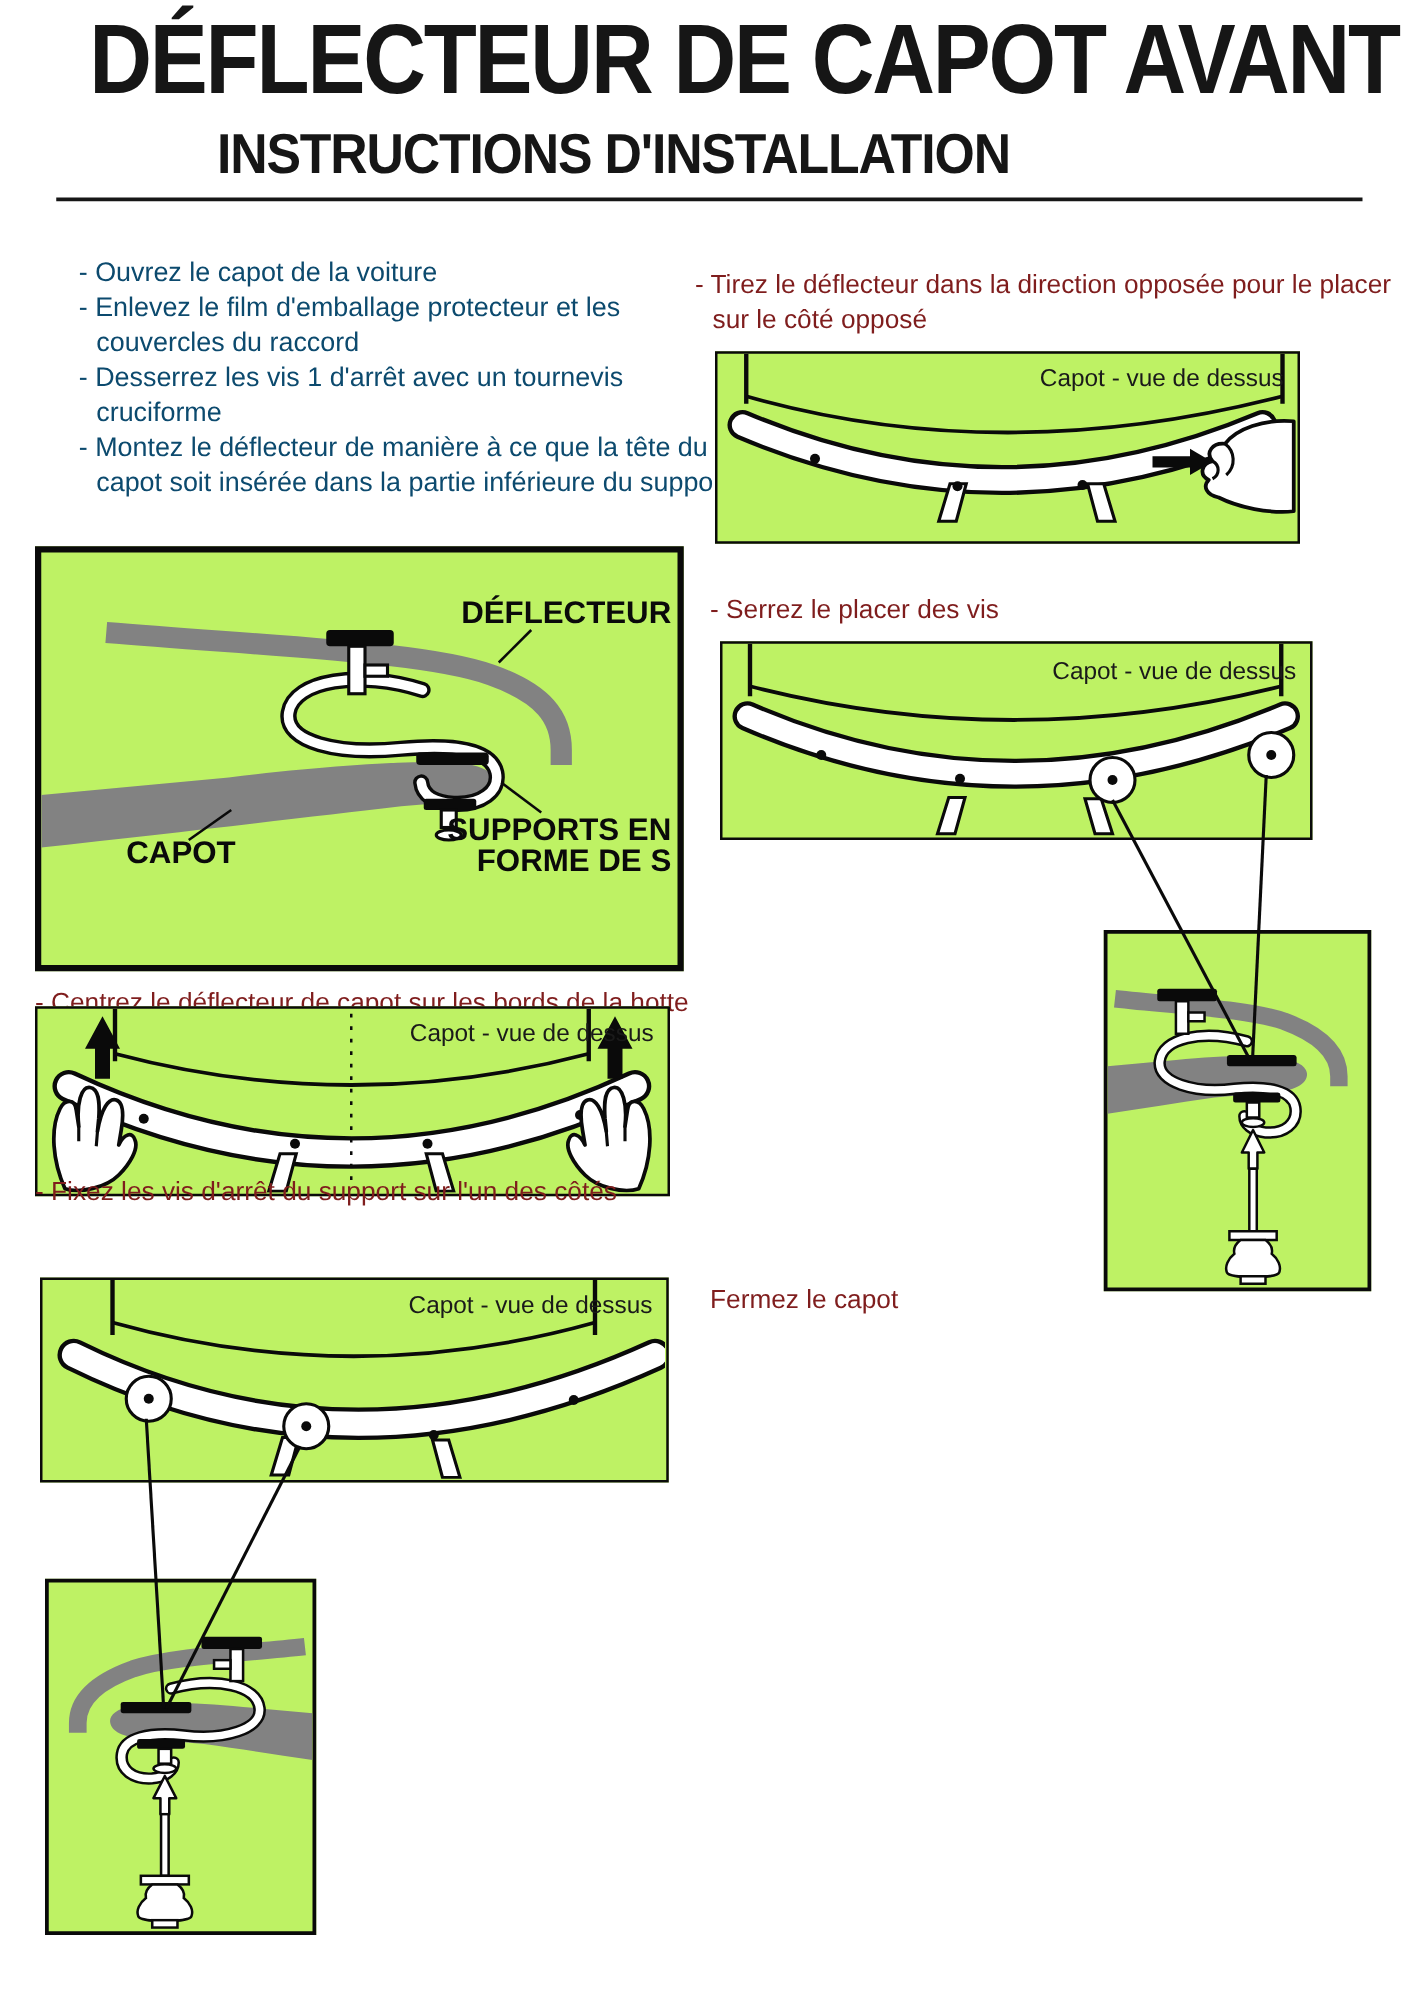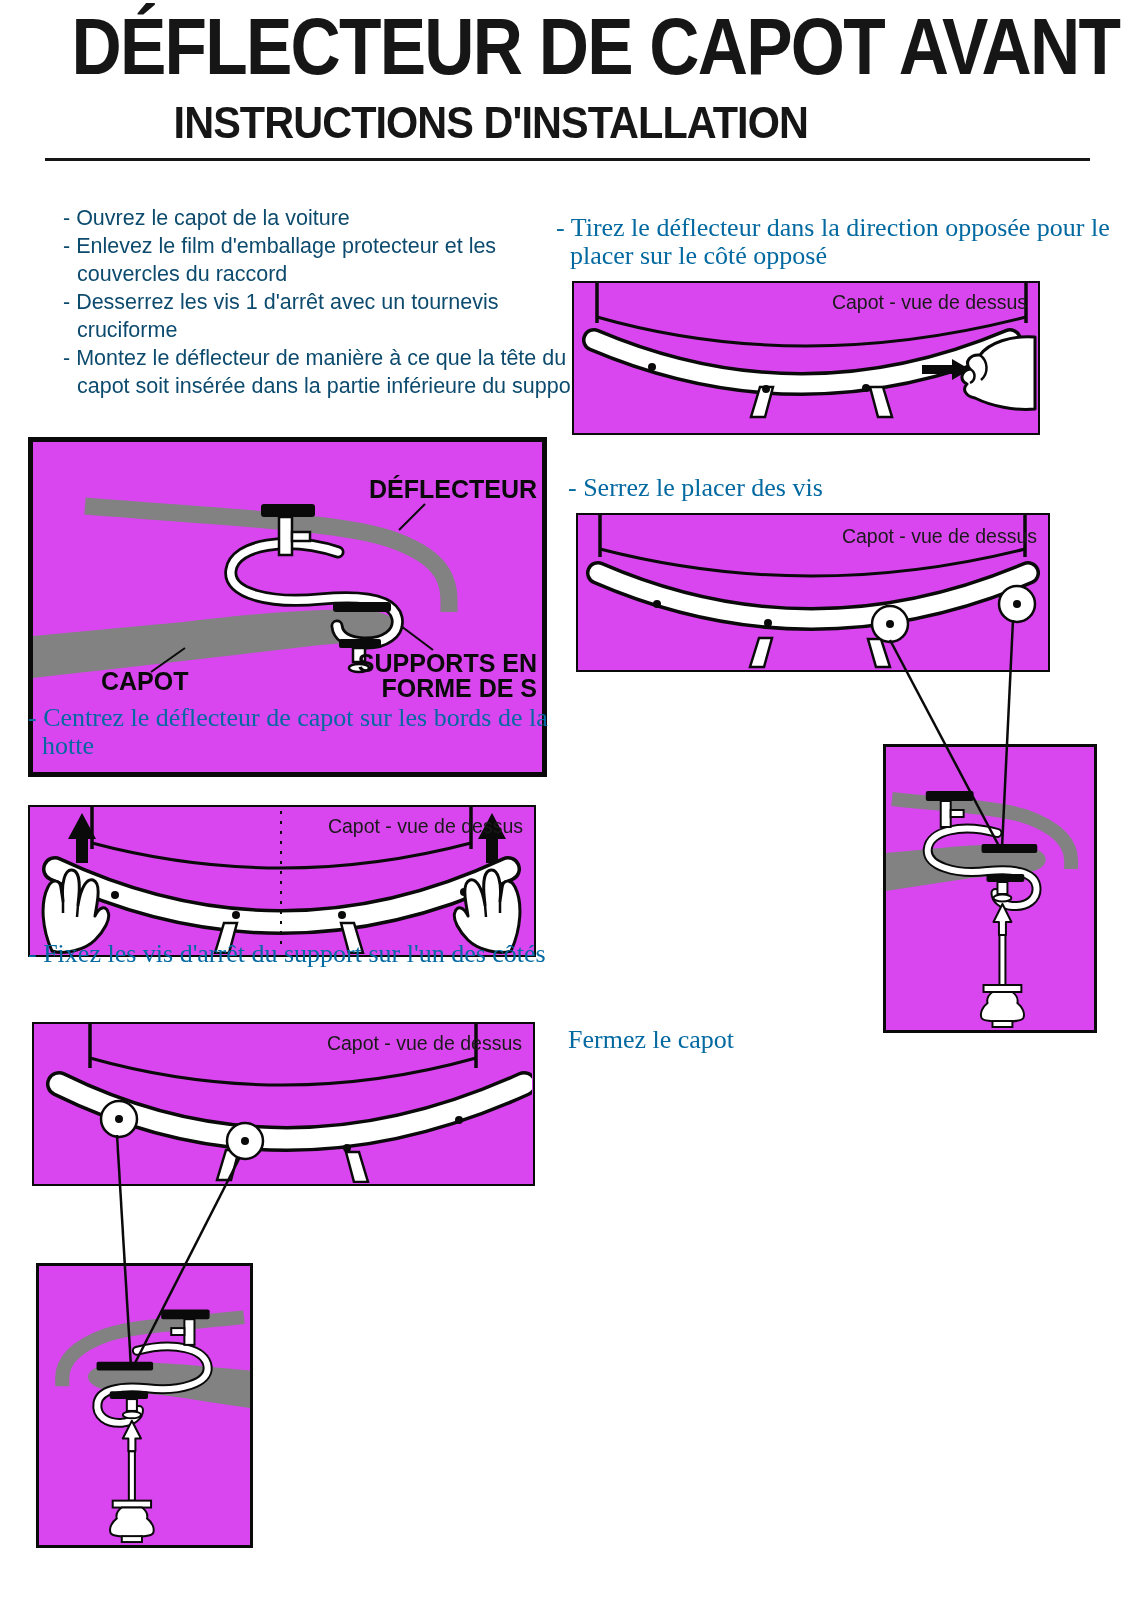"- Tirez le déflecteur dans" .txt { color: #0369a1 -> #7f1d1d; font-family: Liberation Serif, serif -> none; font-size: 26px -> 21px }
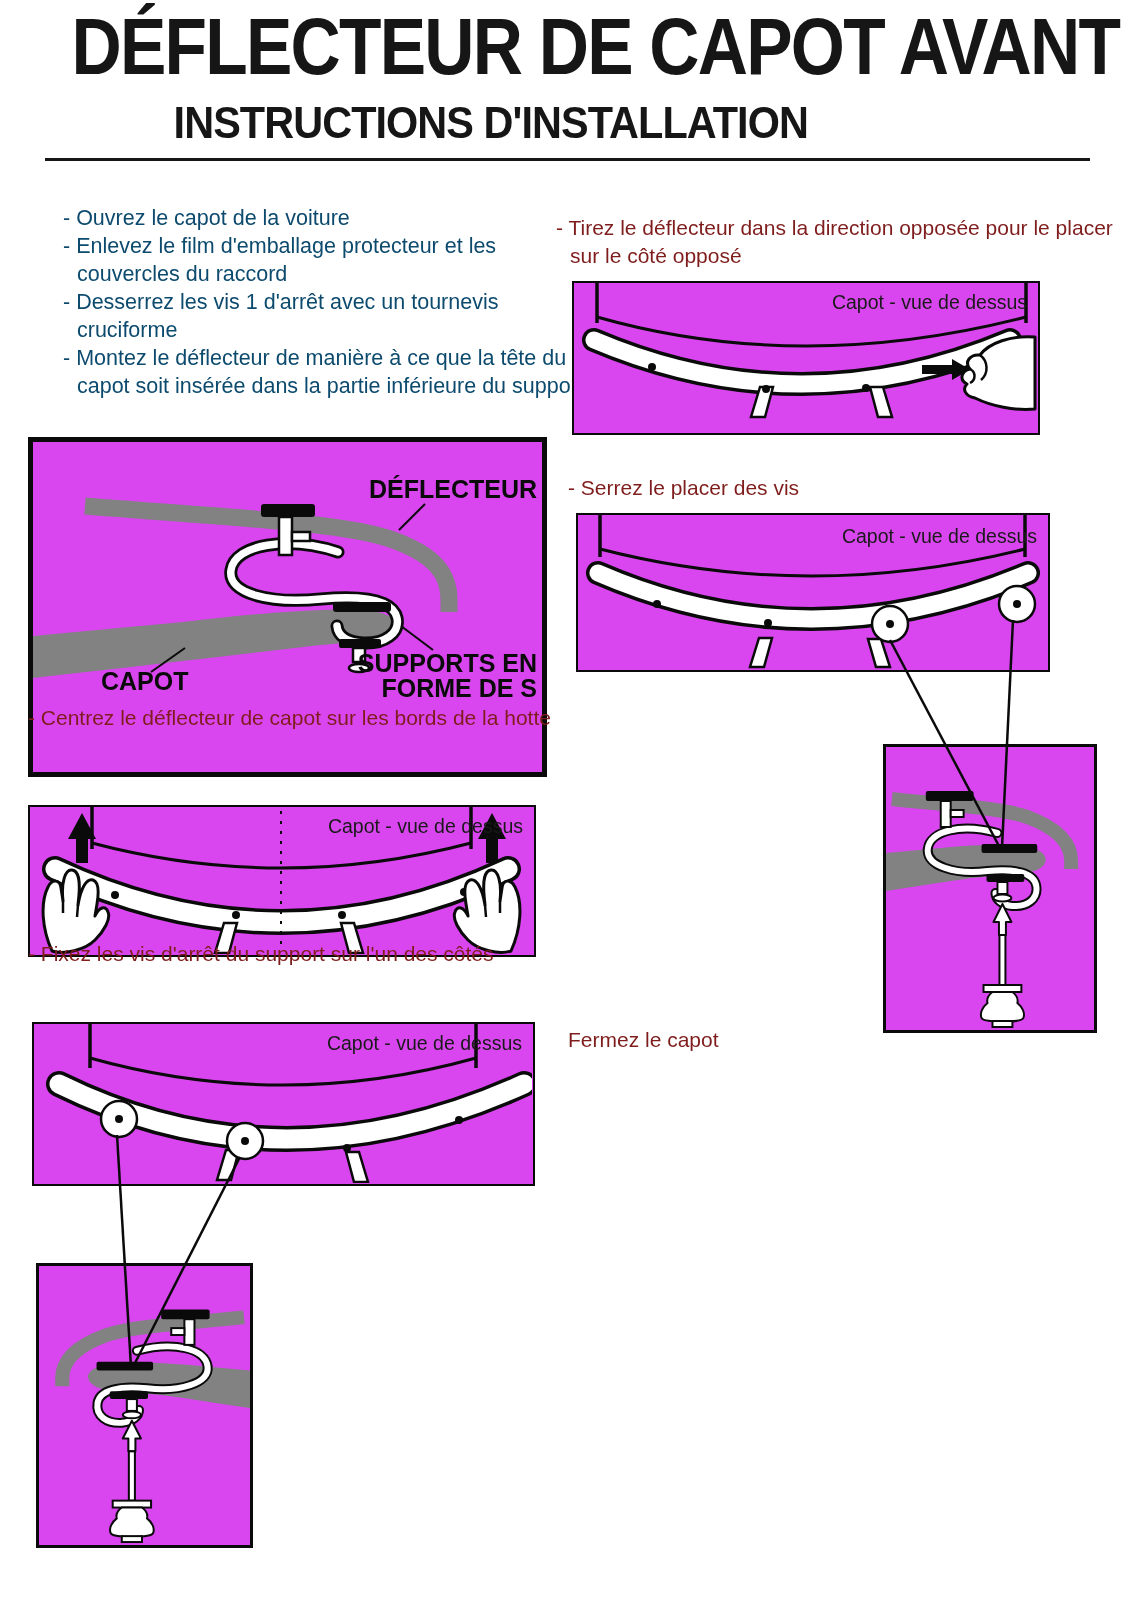"Capot - vue de dessus" .dbox { background: #d946ef -> #bef264 }
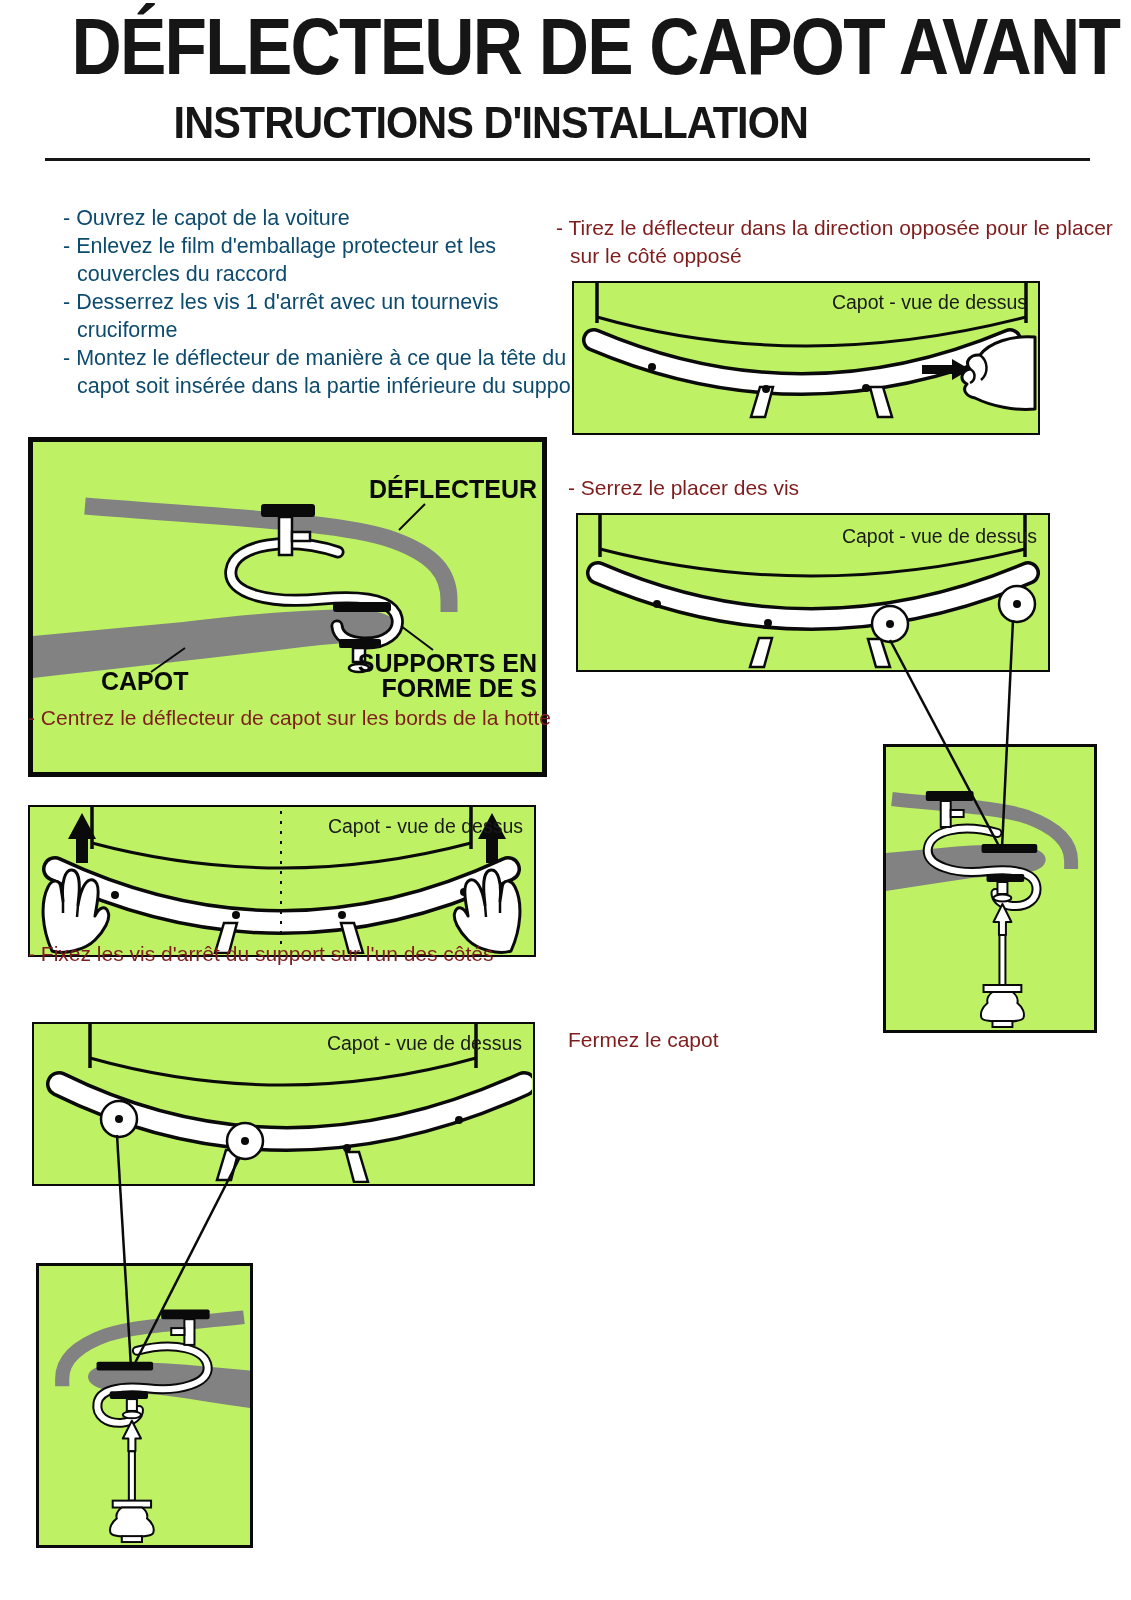"- Centrez le déflecteur de" div.txt { top: 704px -> 789px }
